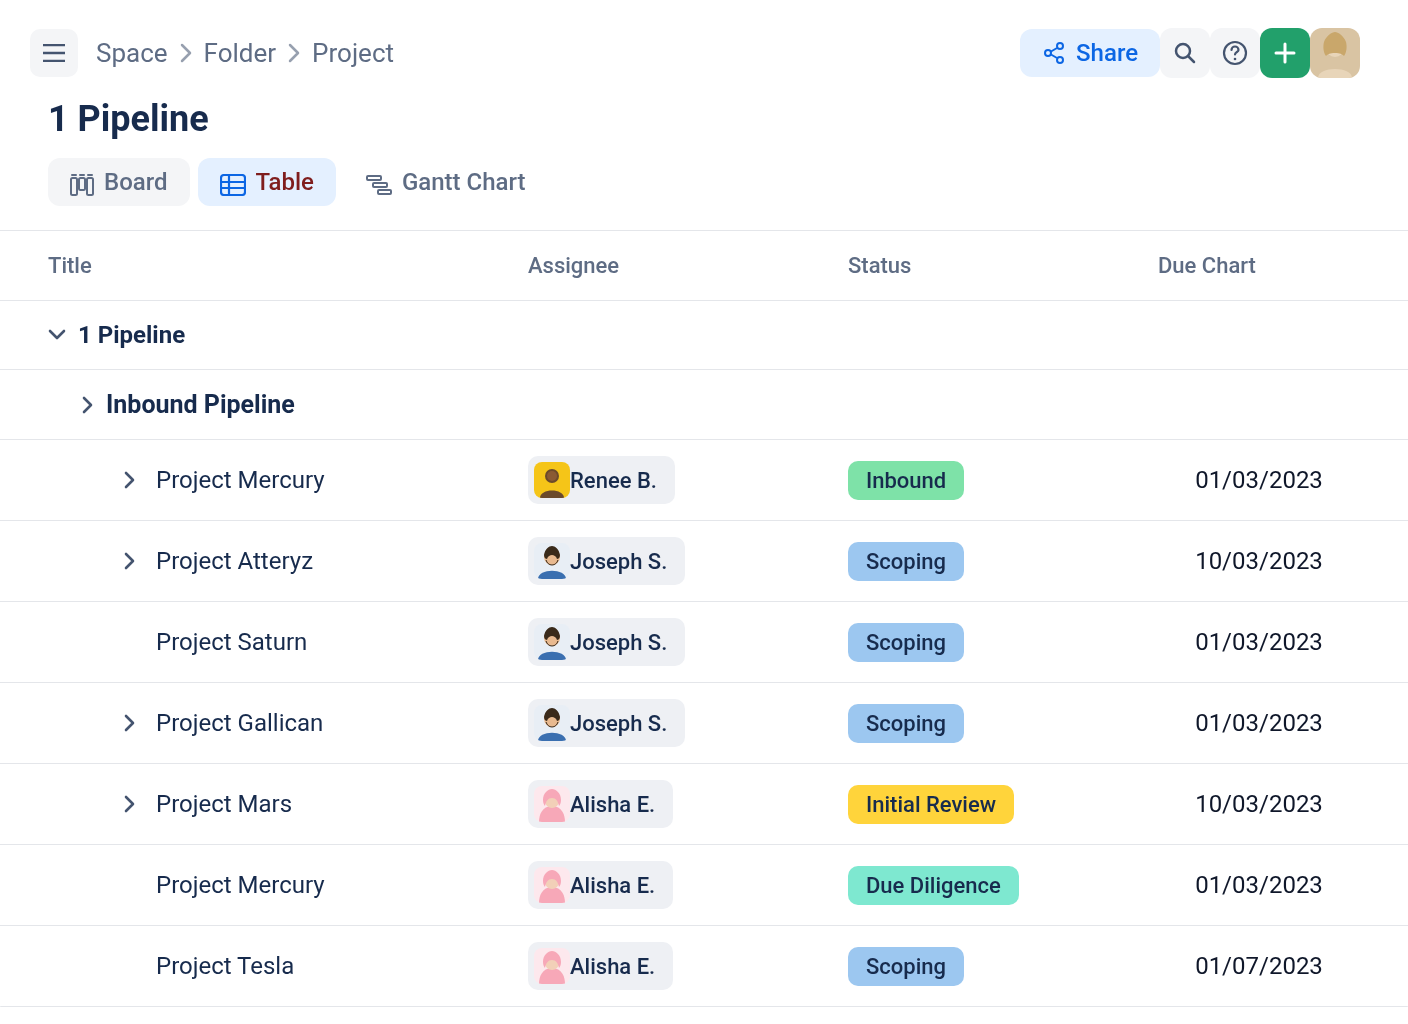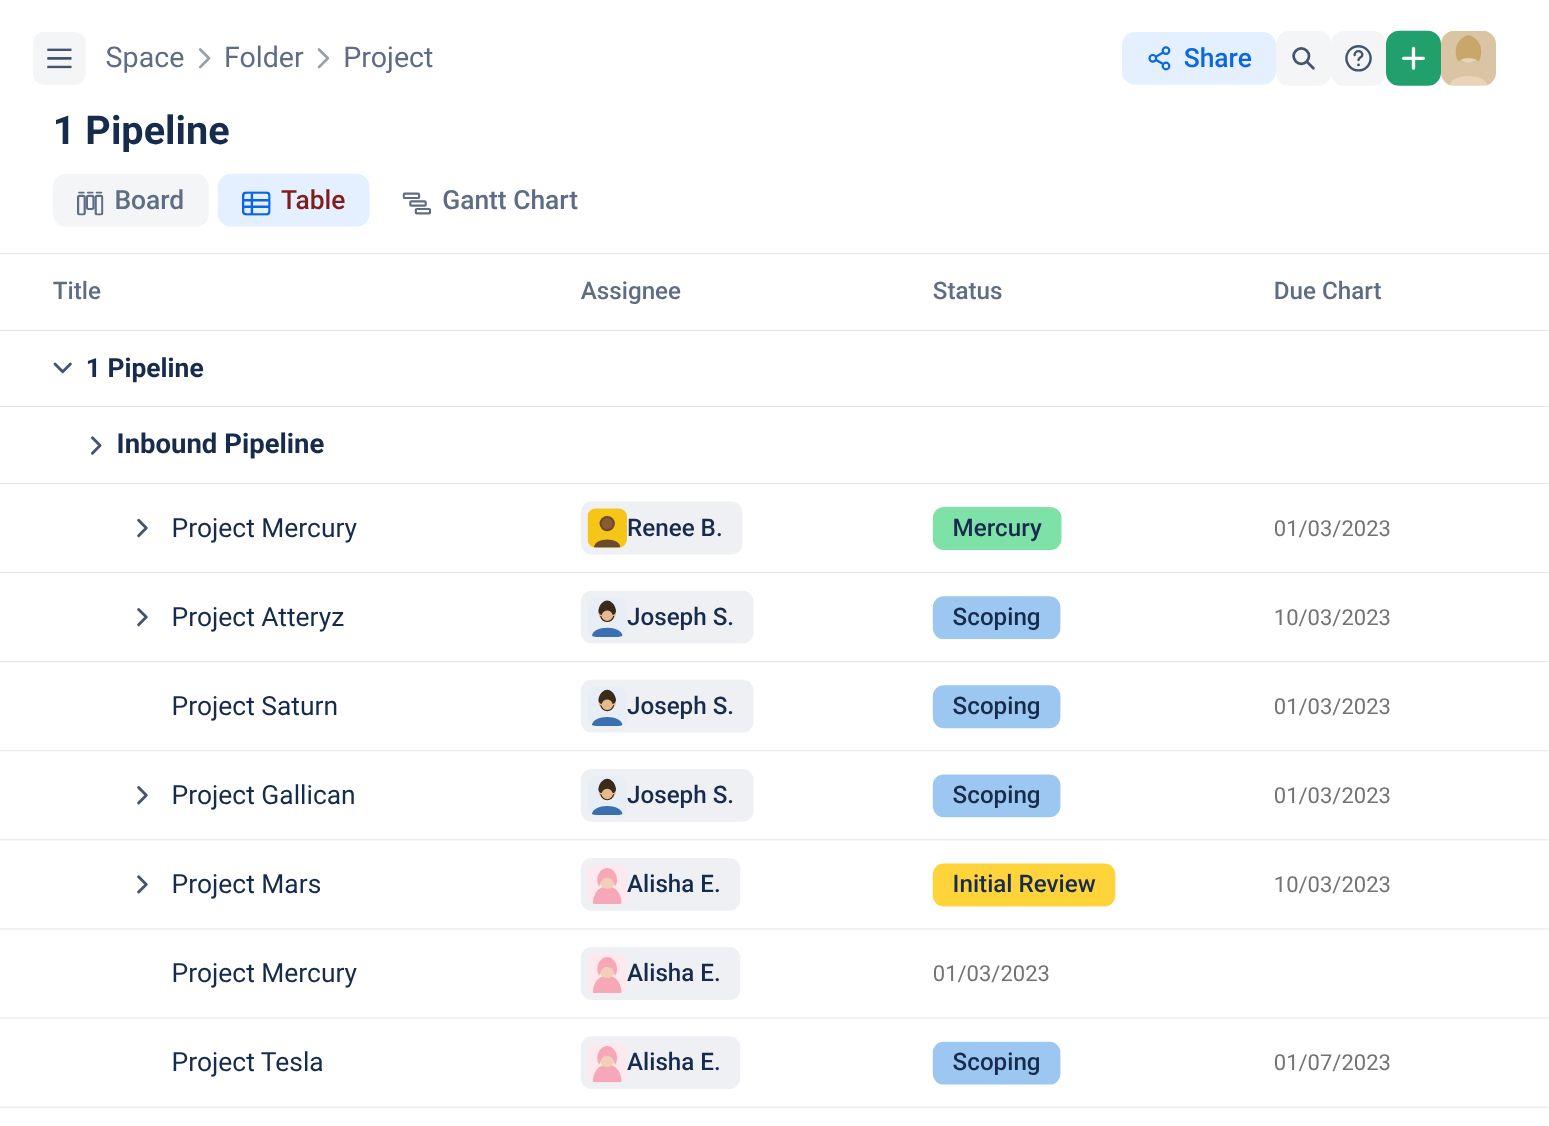"Mercury" span.status-pill { text: Mercury -> Inbound }
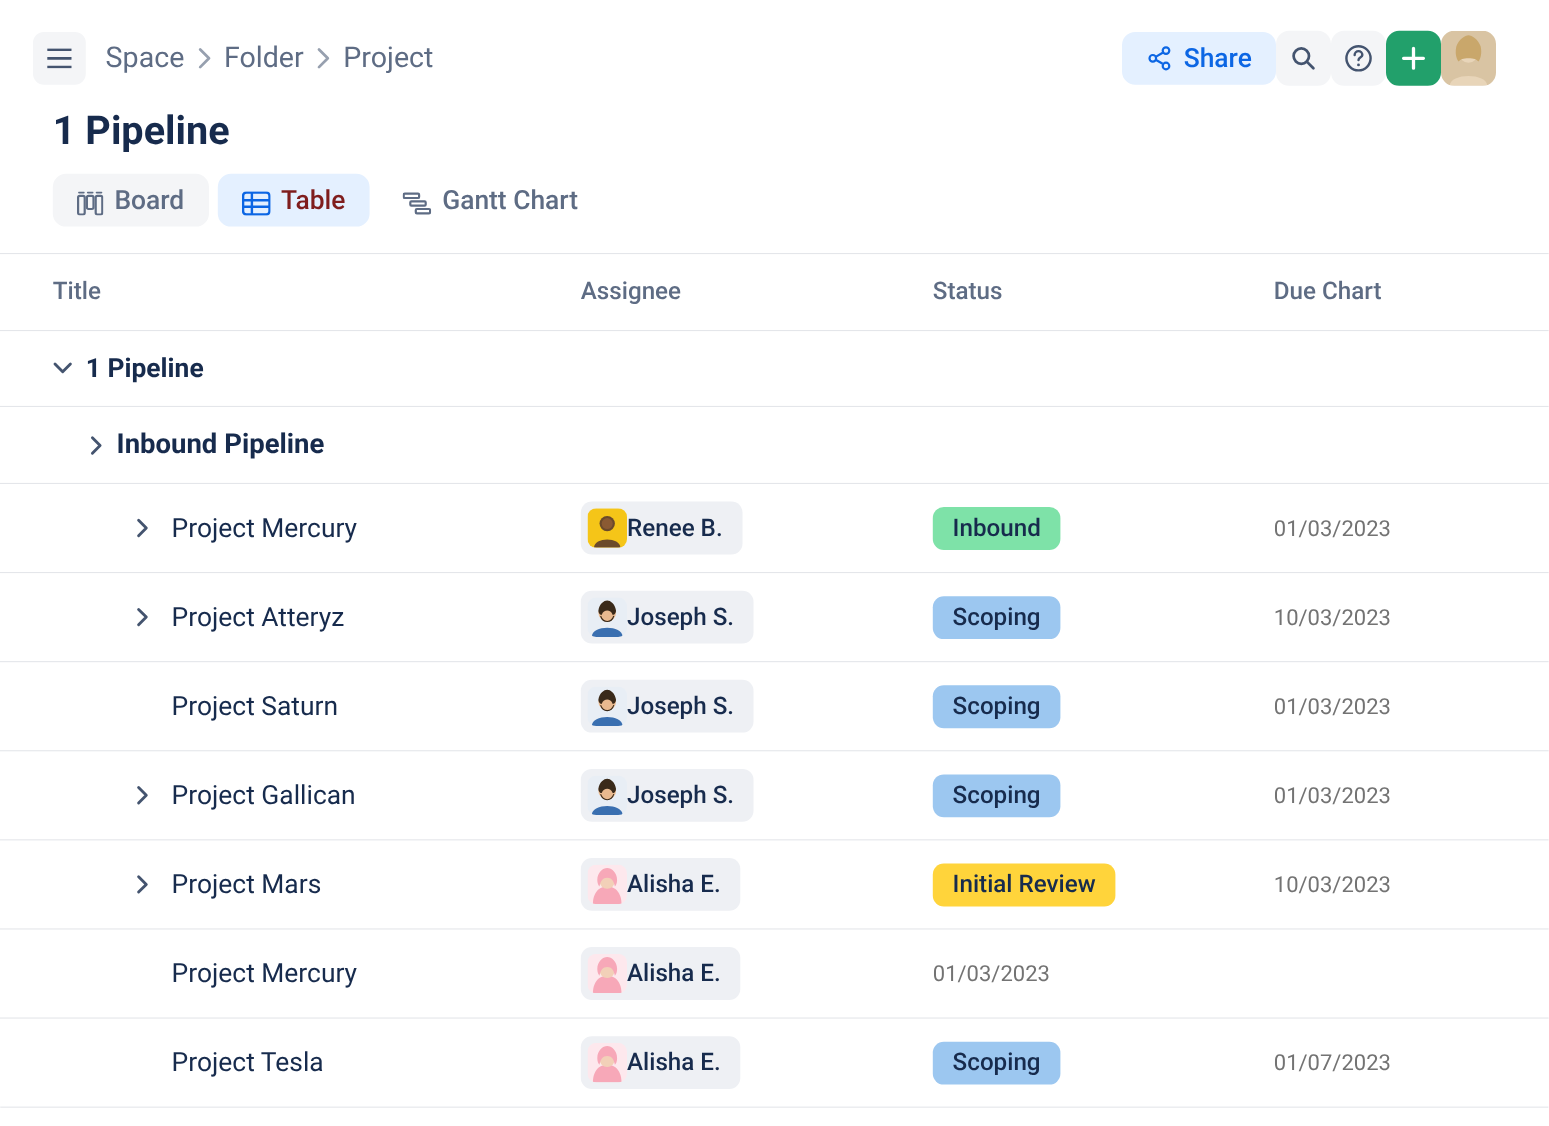"01/03/2023" .due-cell { color: #737373 -> #0f172a; font-size: 20px -> 24px; text-align: none -> center }
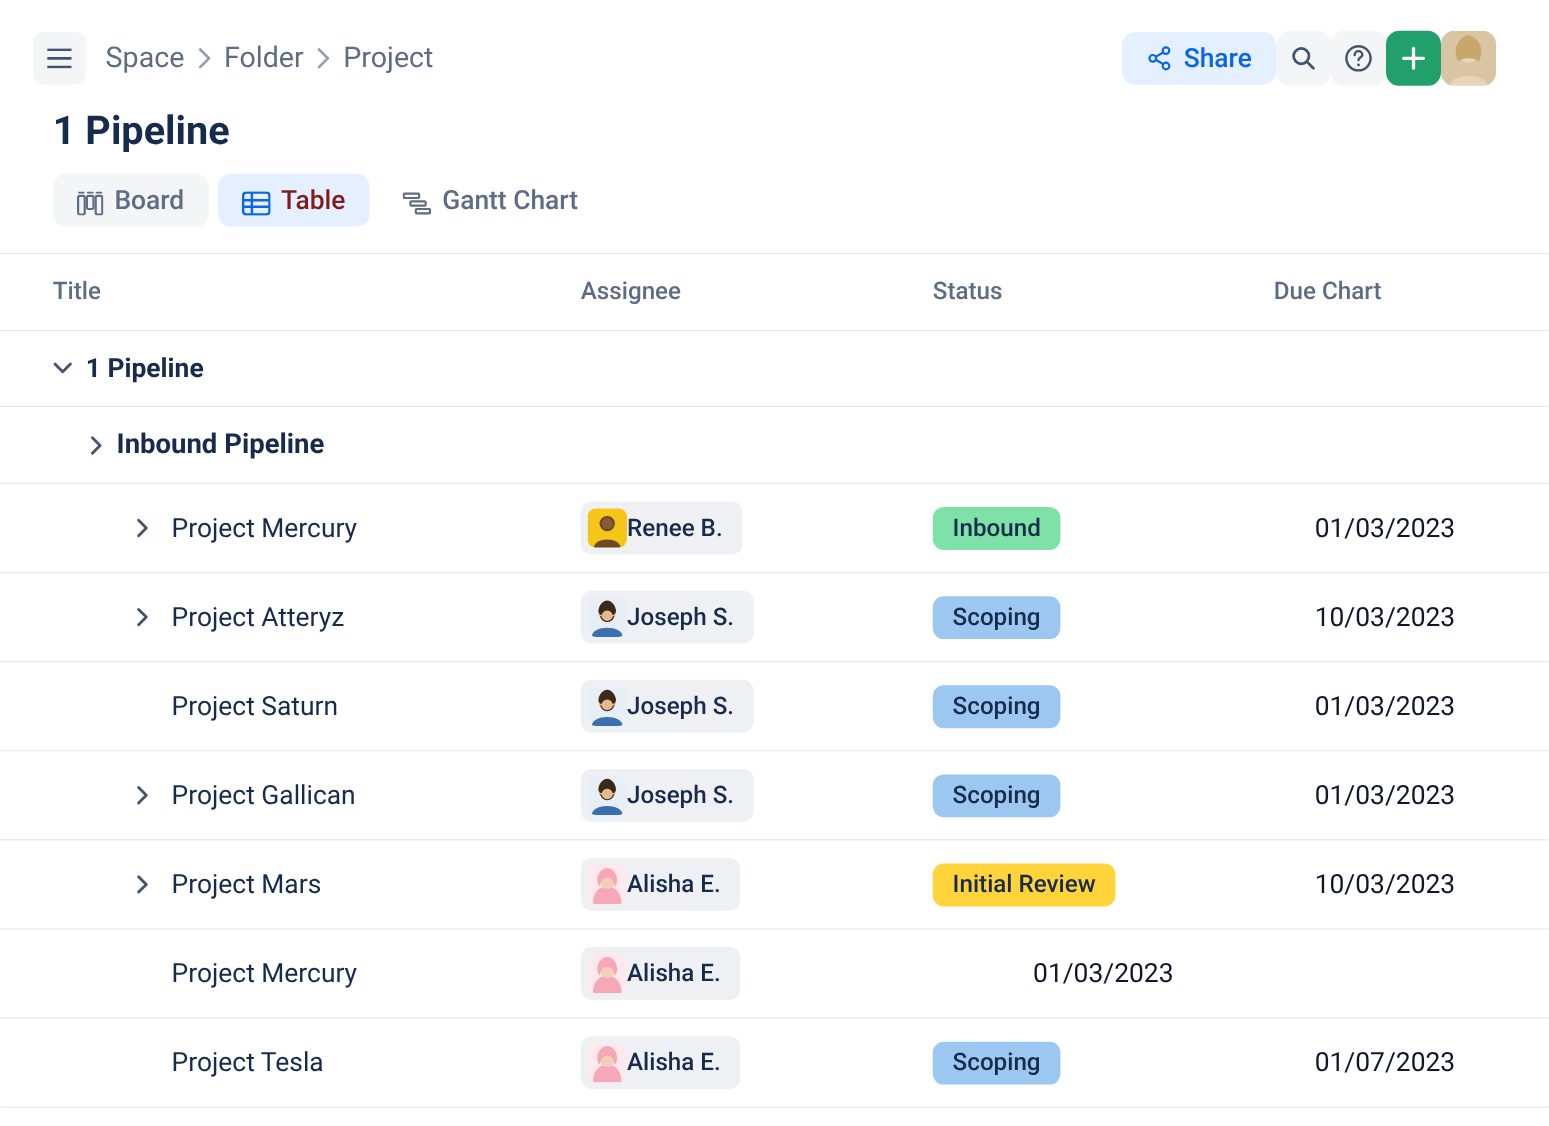"Due Diligence" div.status-cell { html: none -> <div> <span>Due Diligence</span> </div> }
